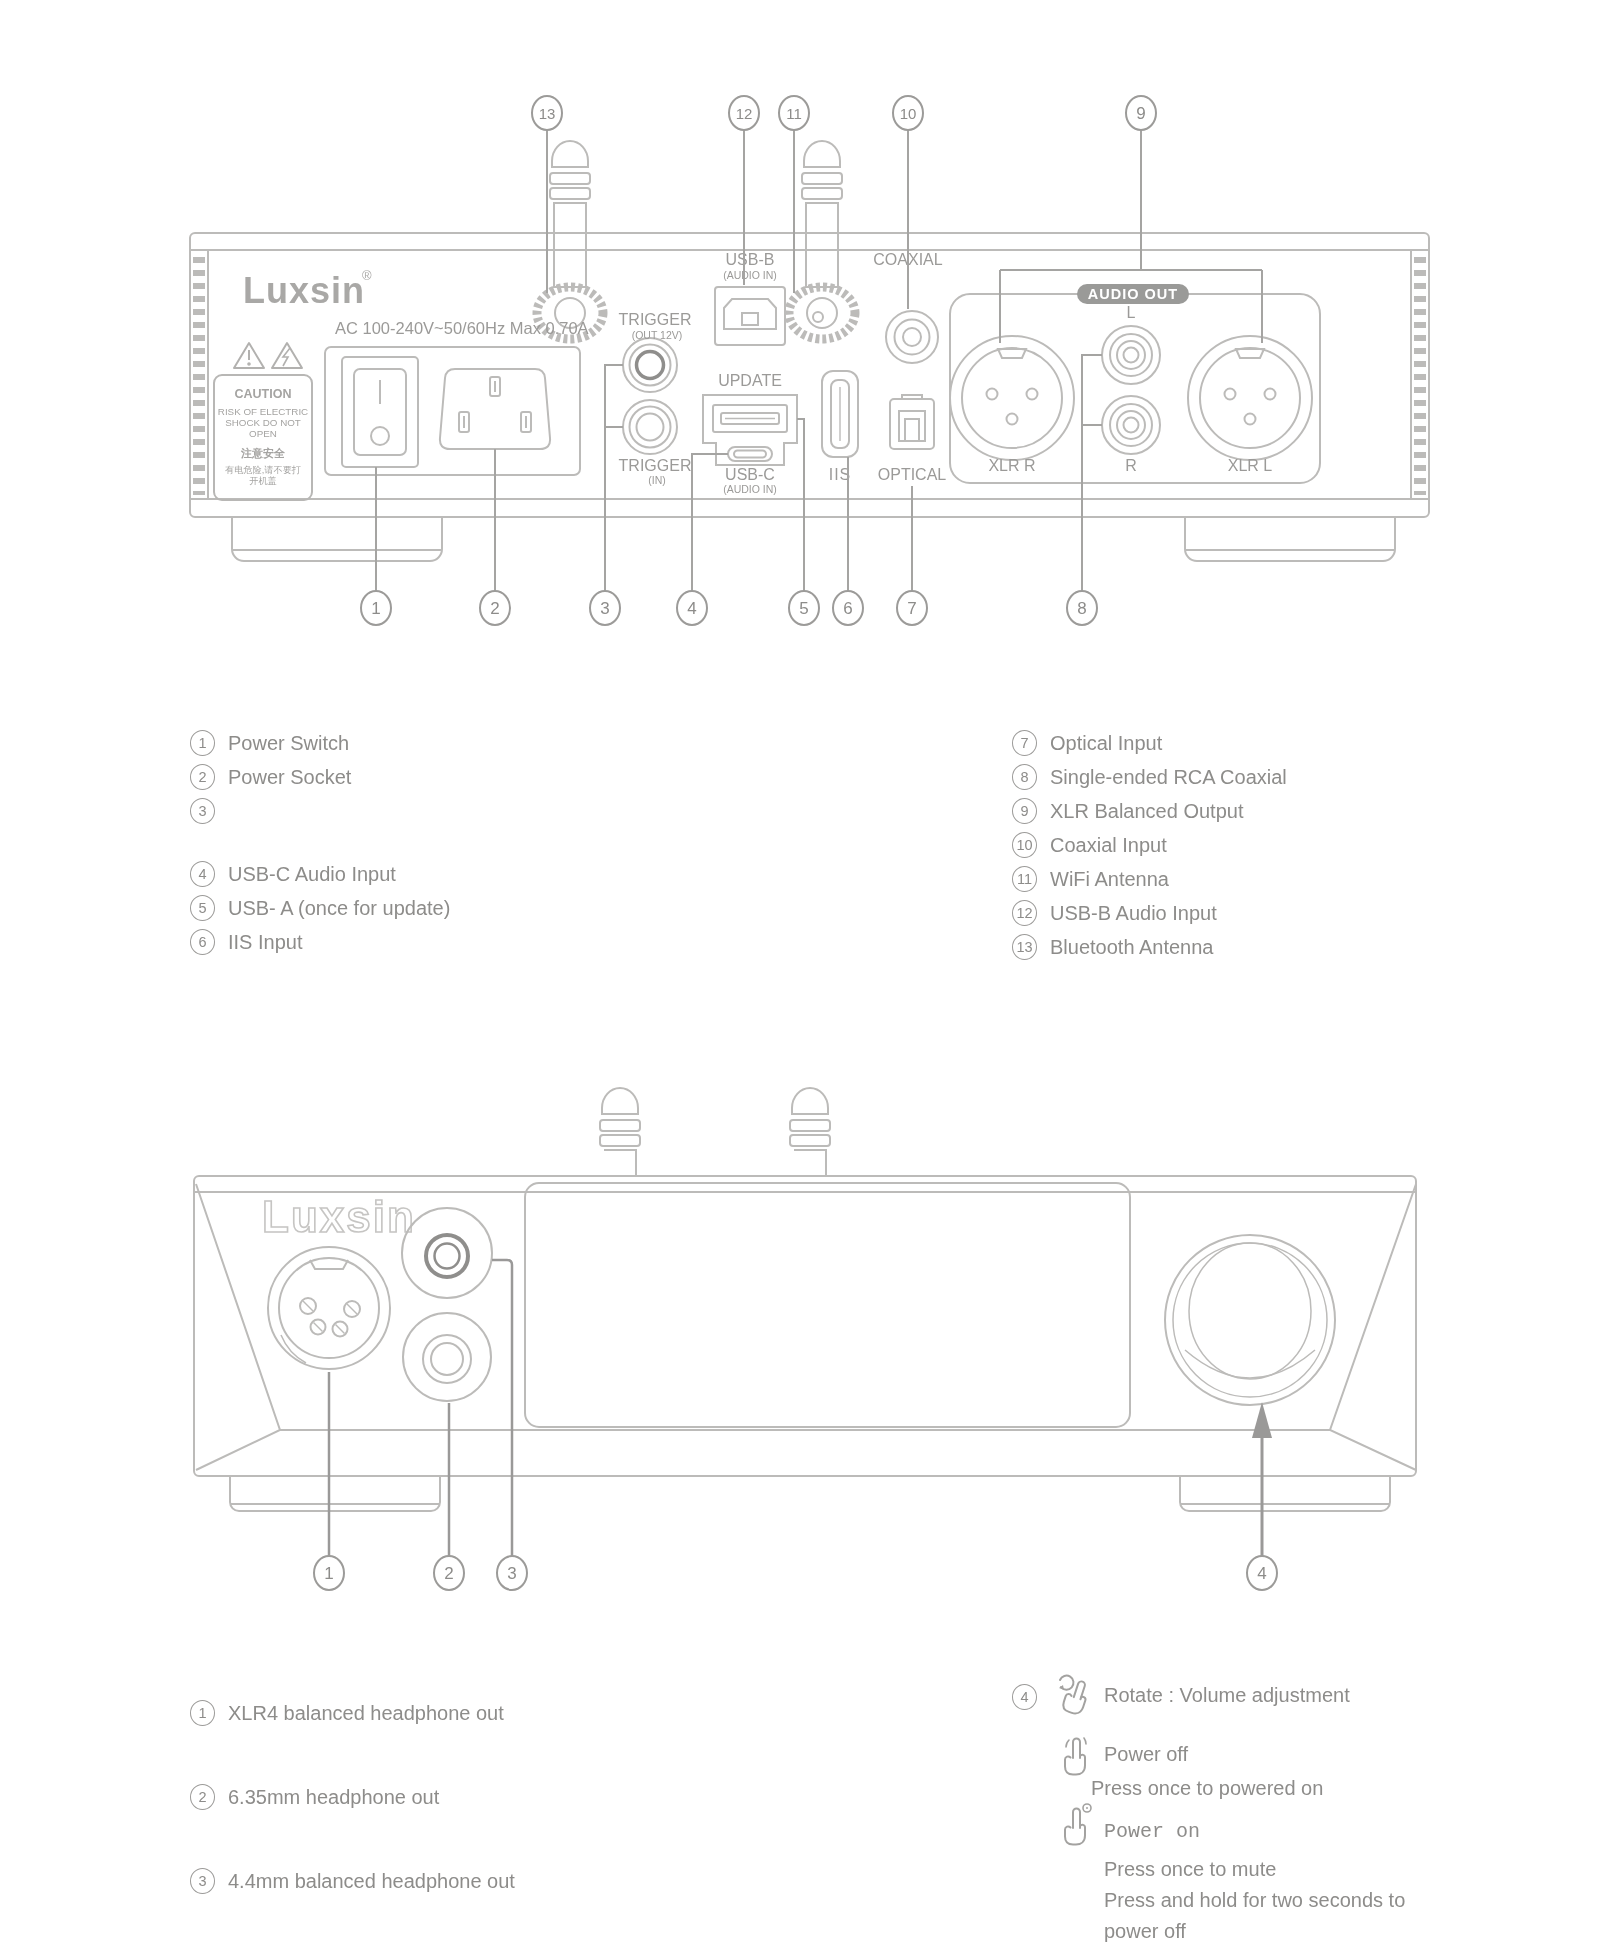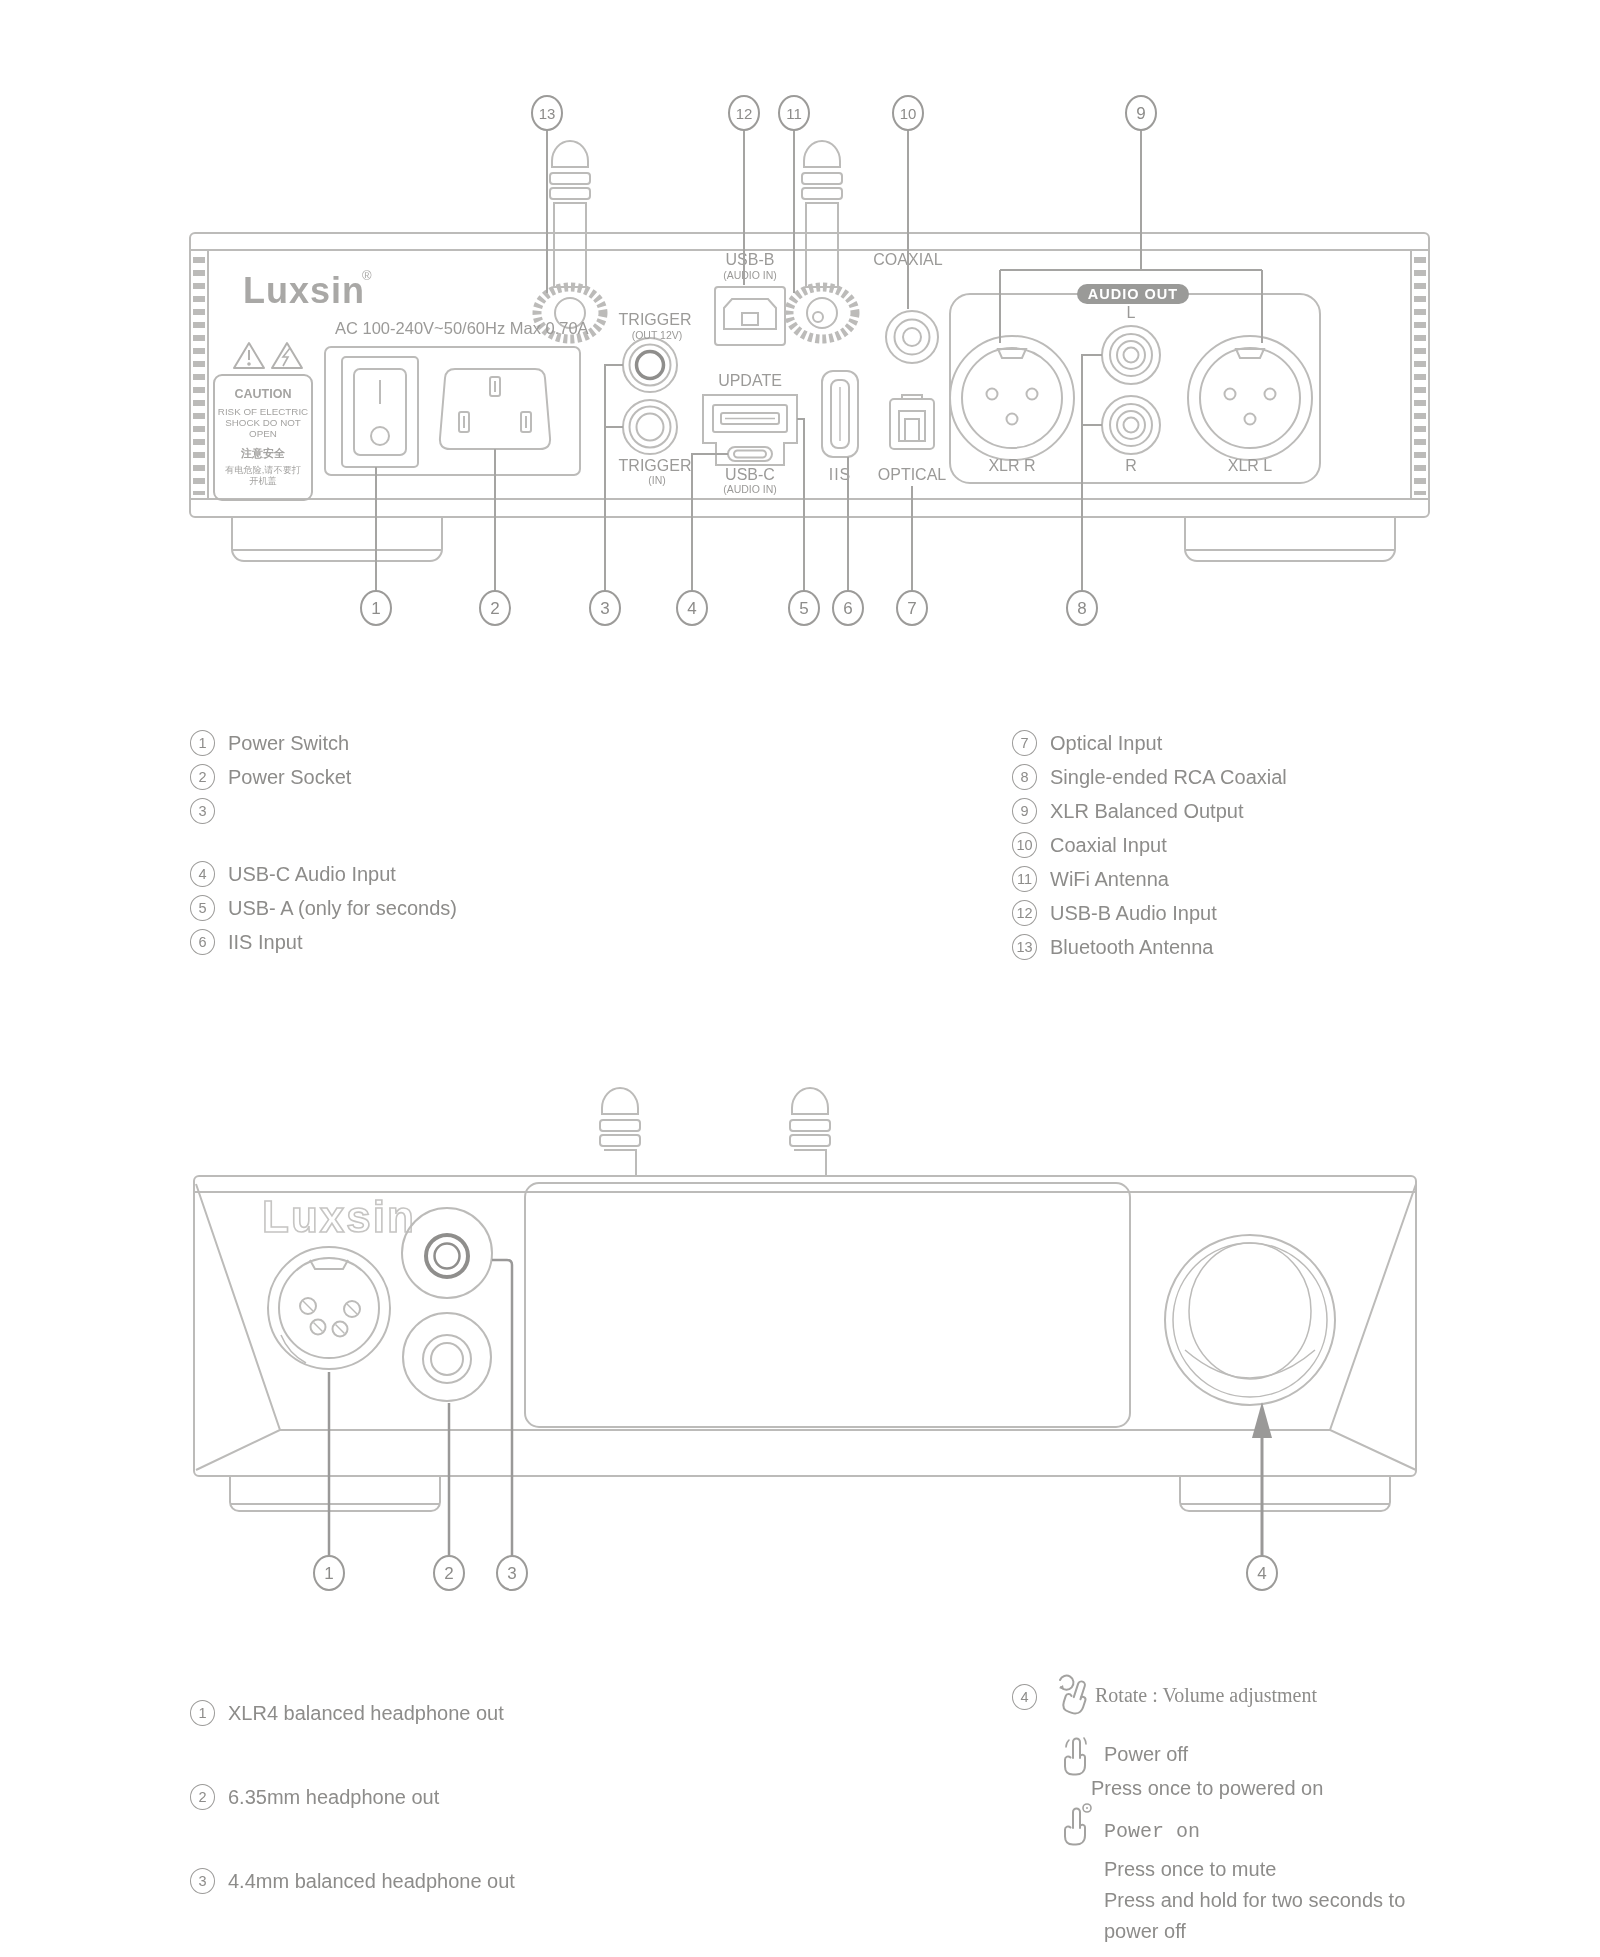"USB- A (only for seconds)" span { text: only for seconds -> once for update }
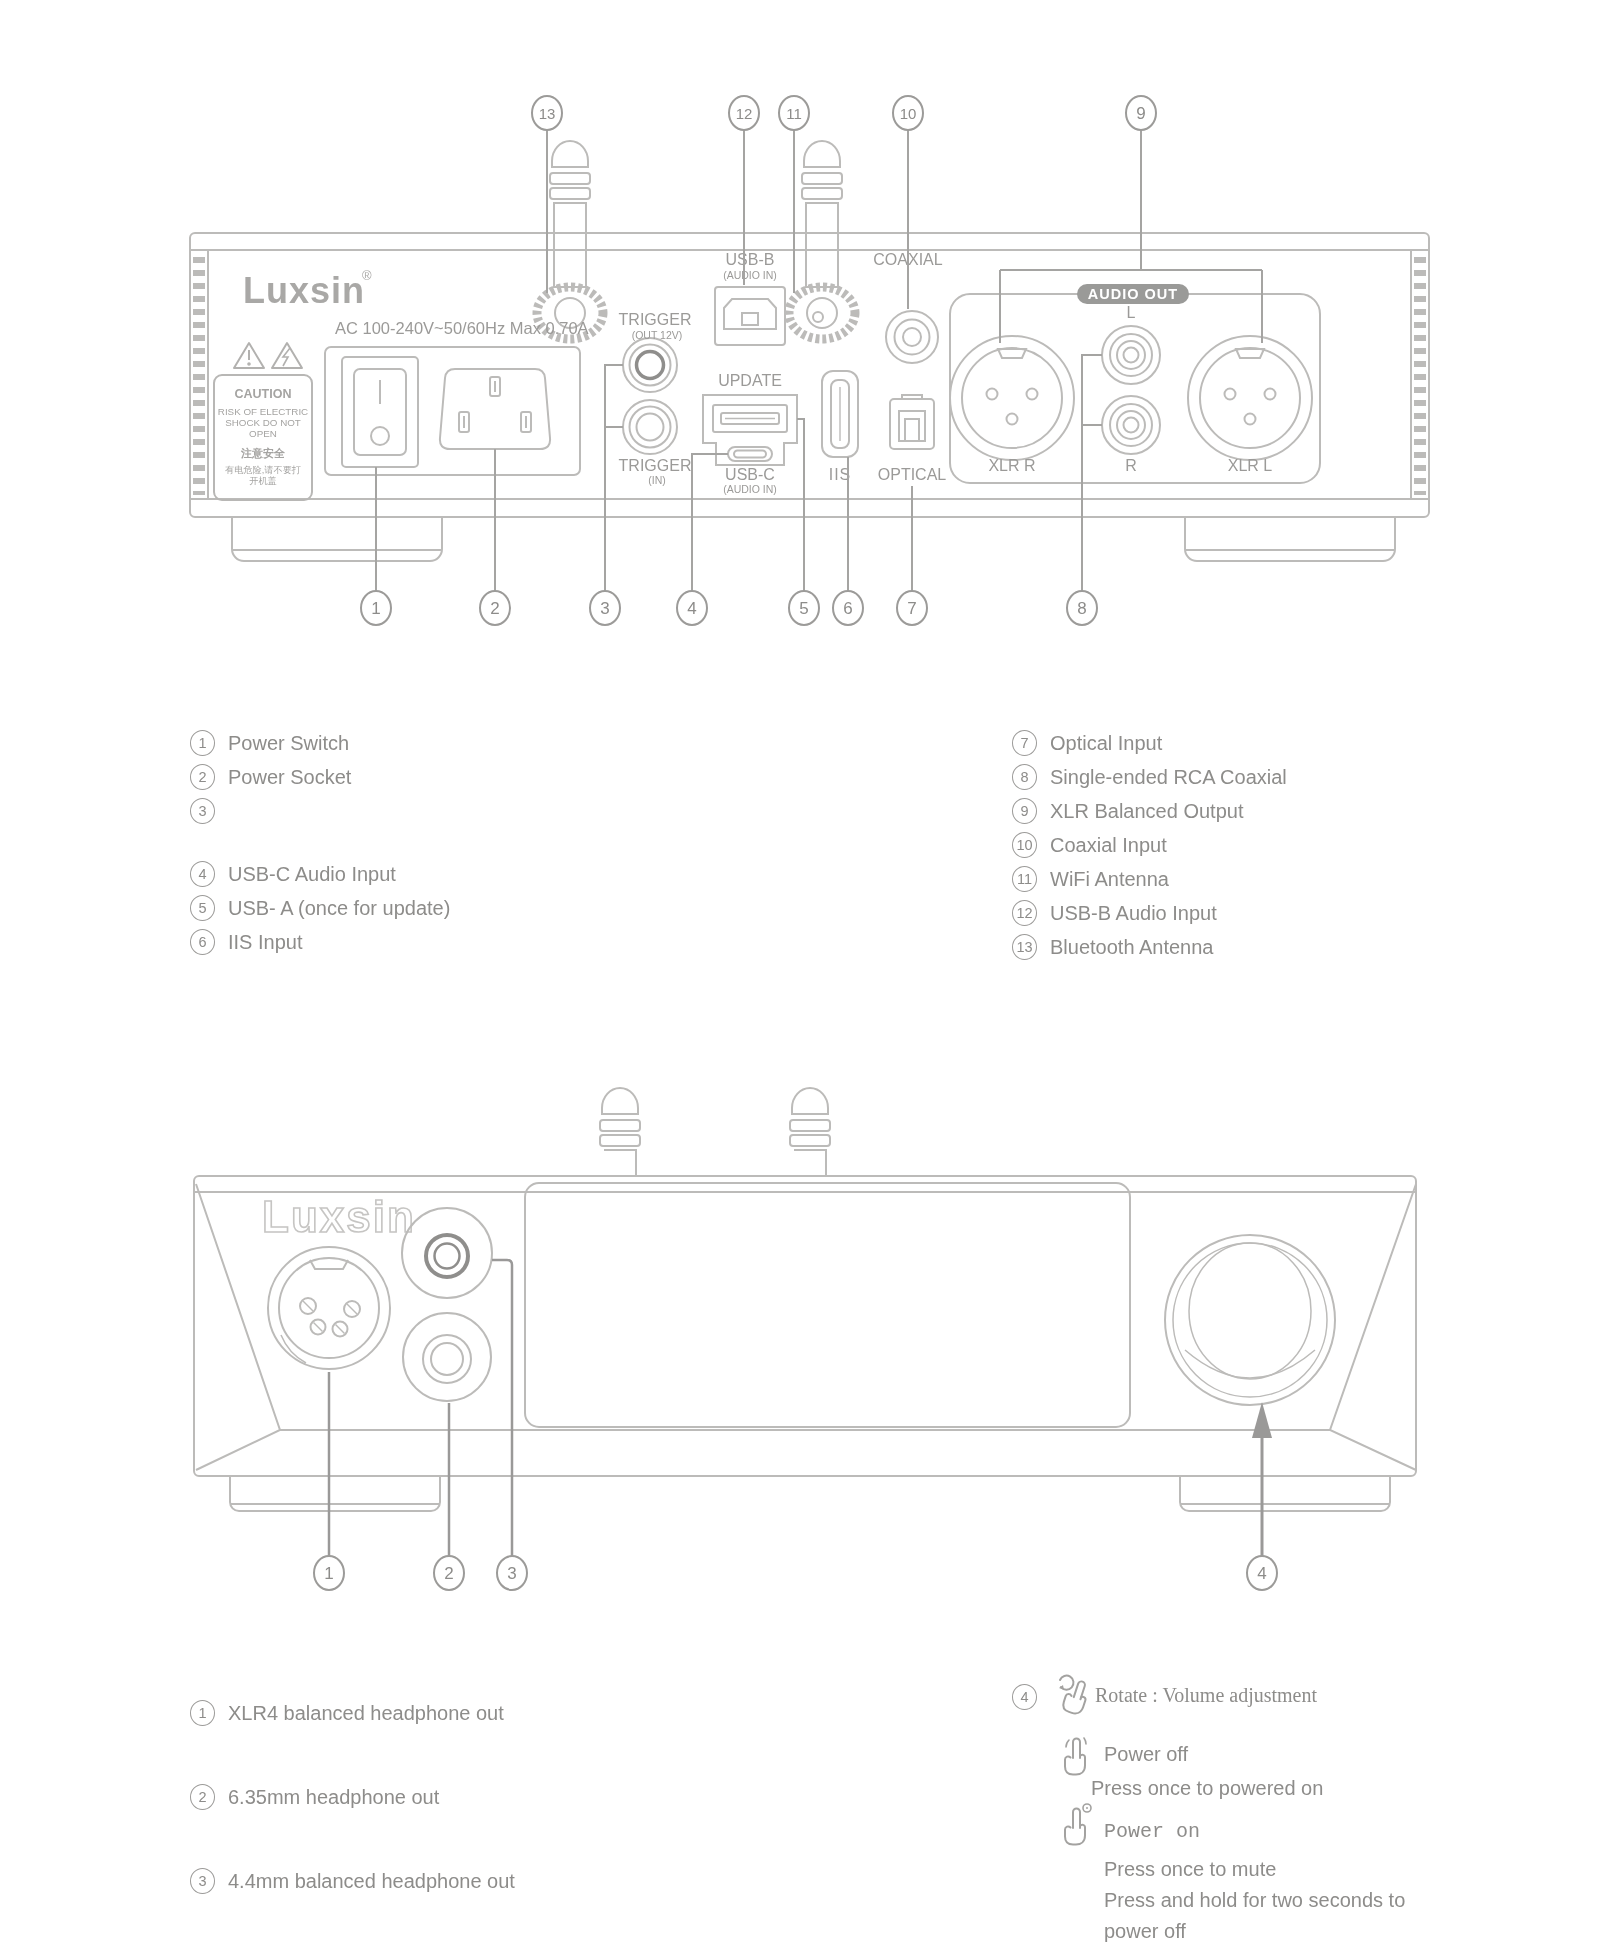"Rotate : Volume adjustment" span.gb-item { font-family: Liberation Serif, serif -> none; left: 83px -> 92px }
